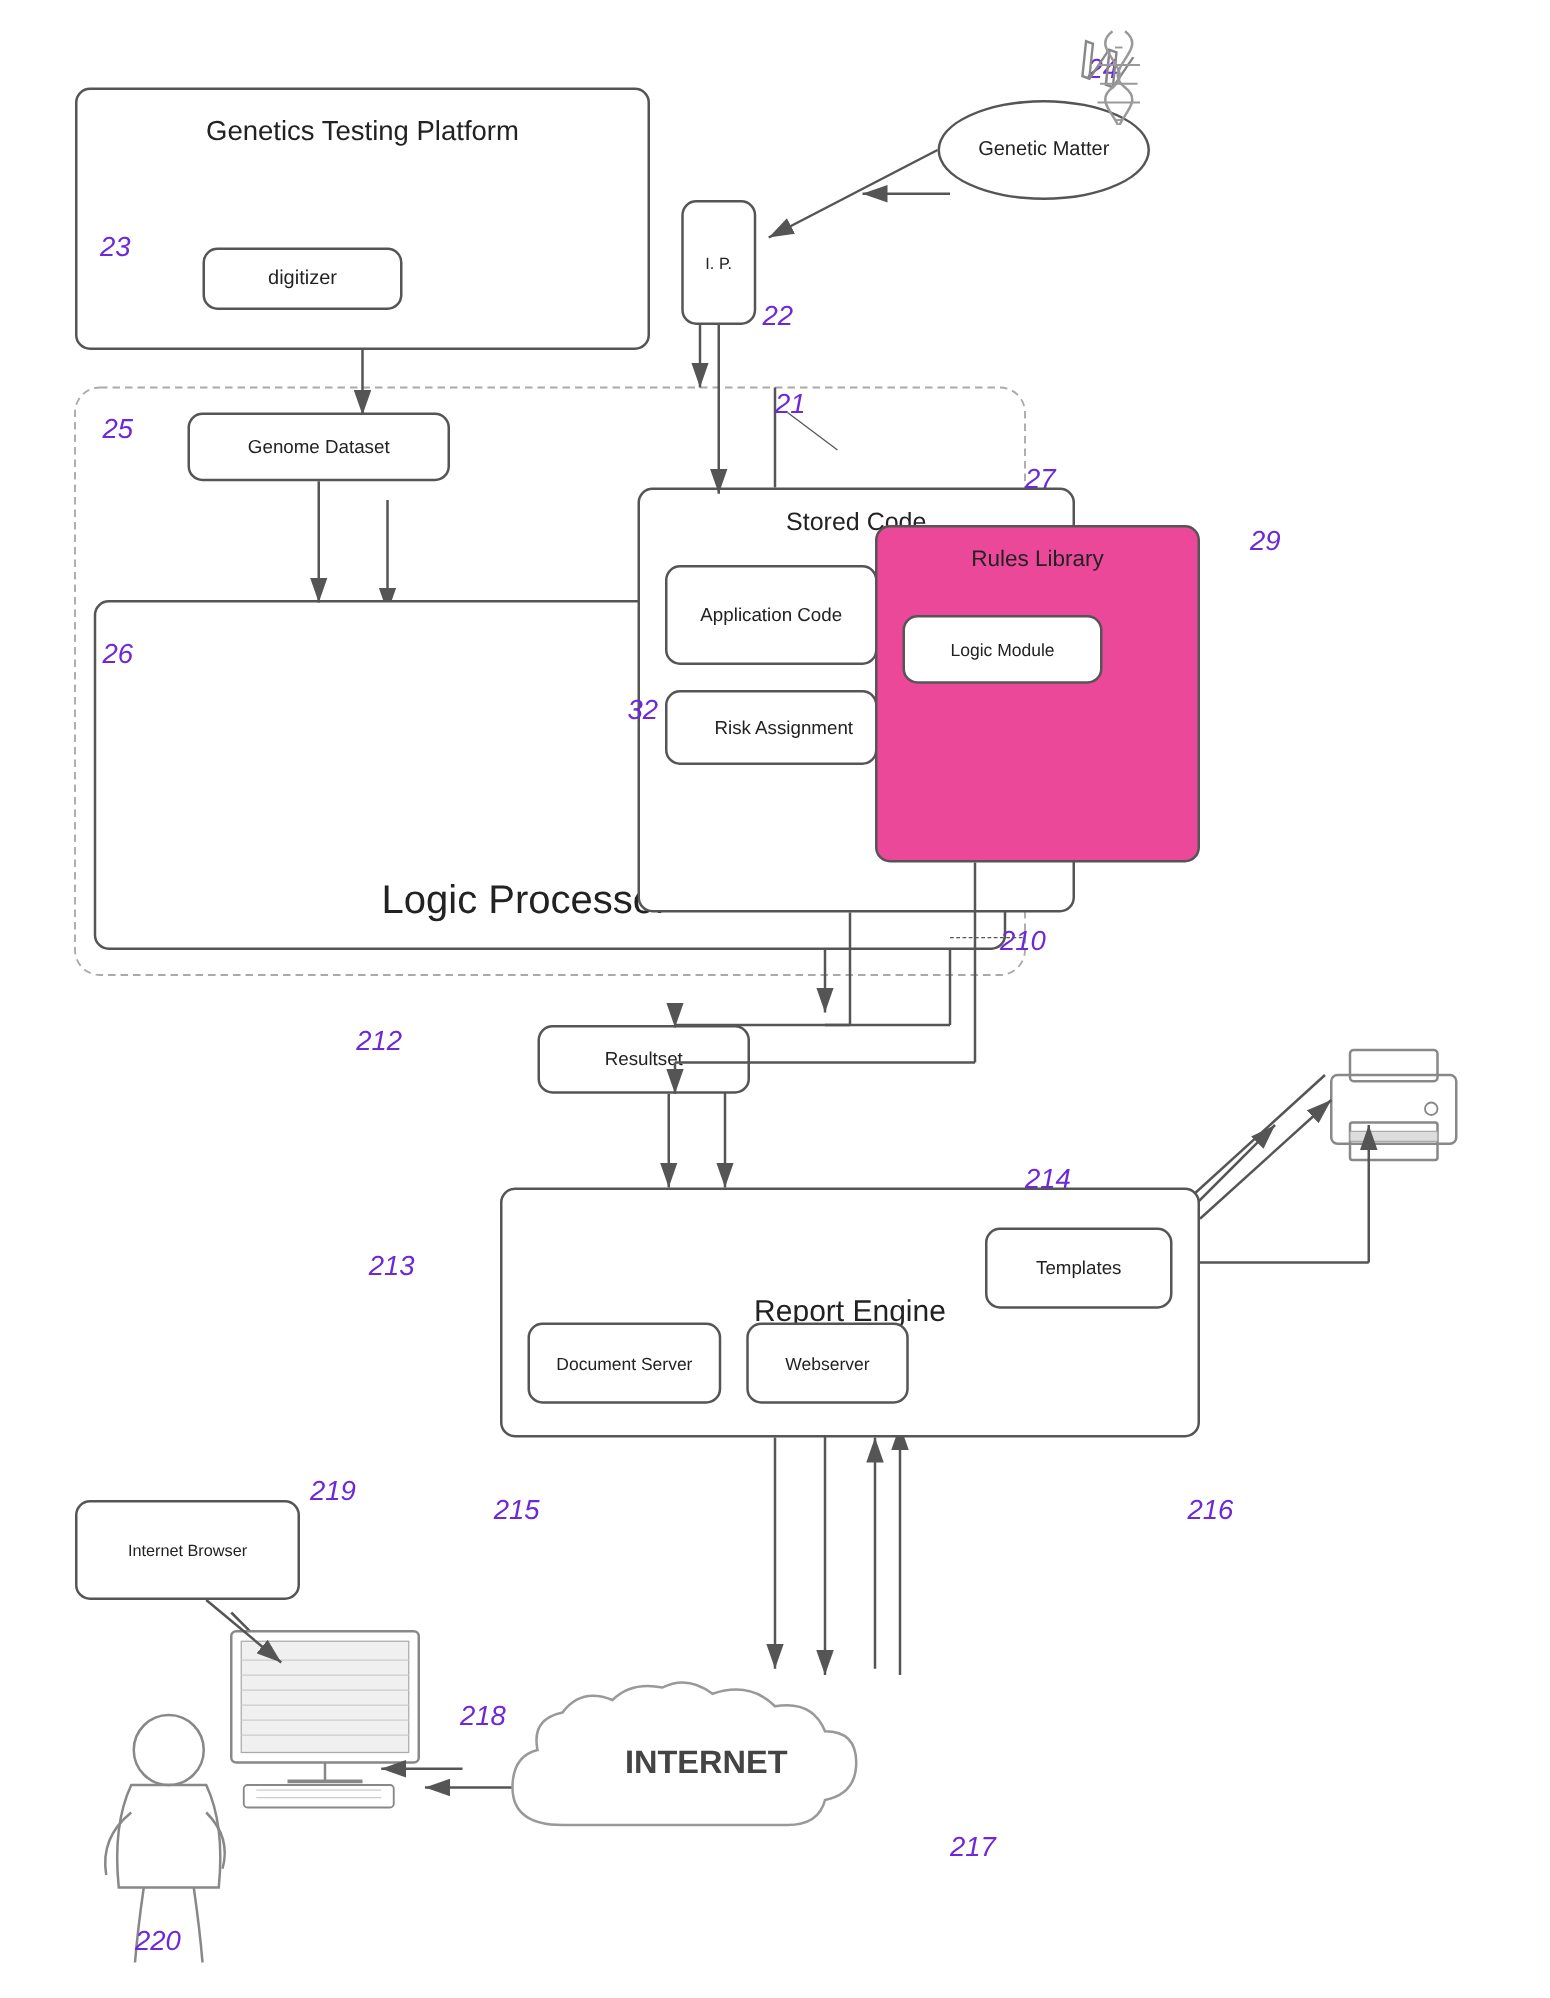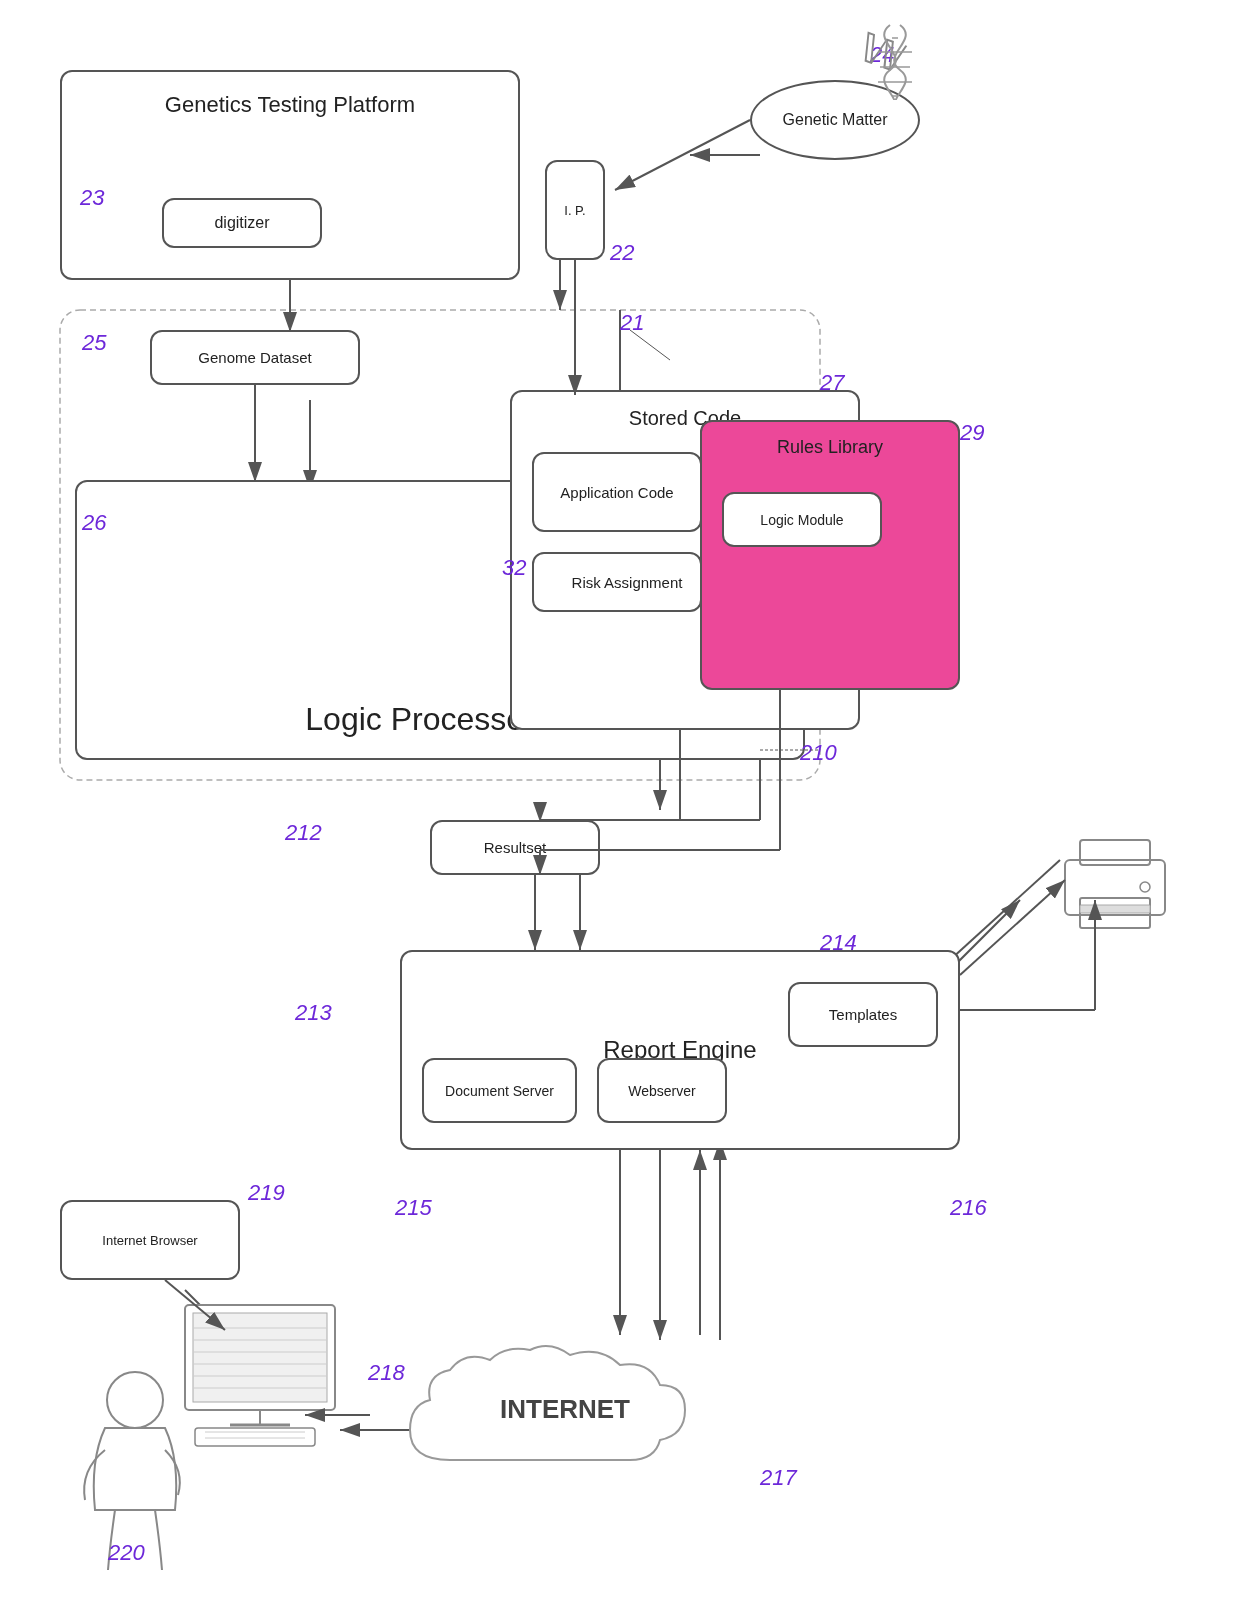"29" div.label-num { padding-left: none -> 40px }
